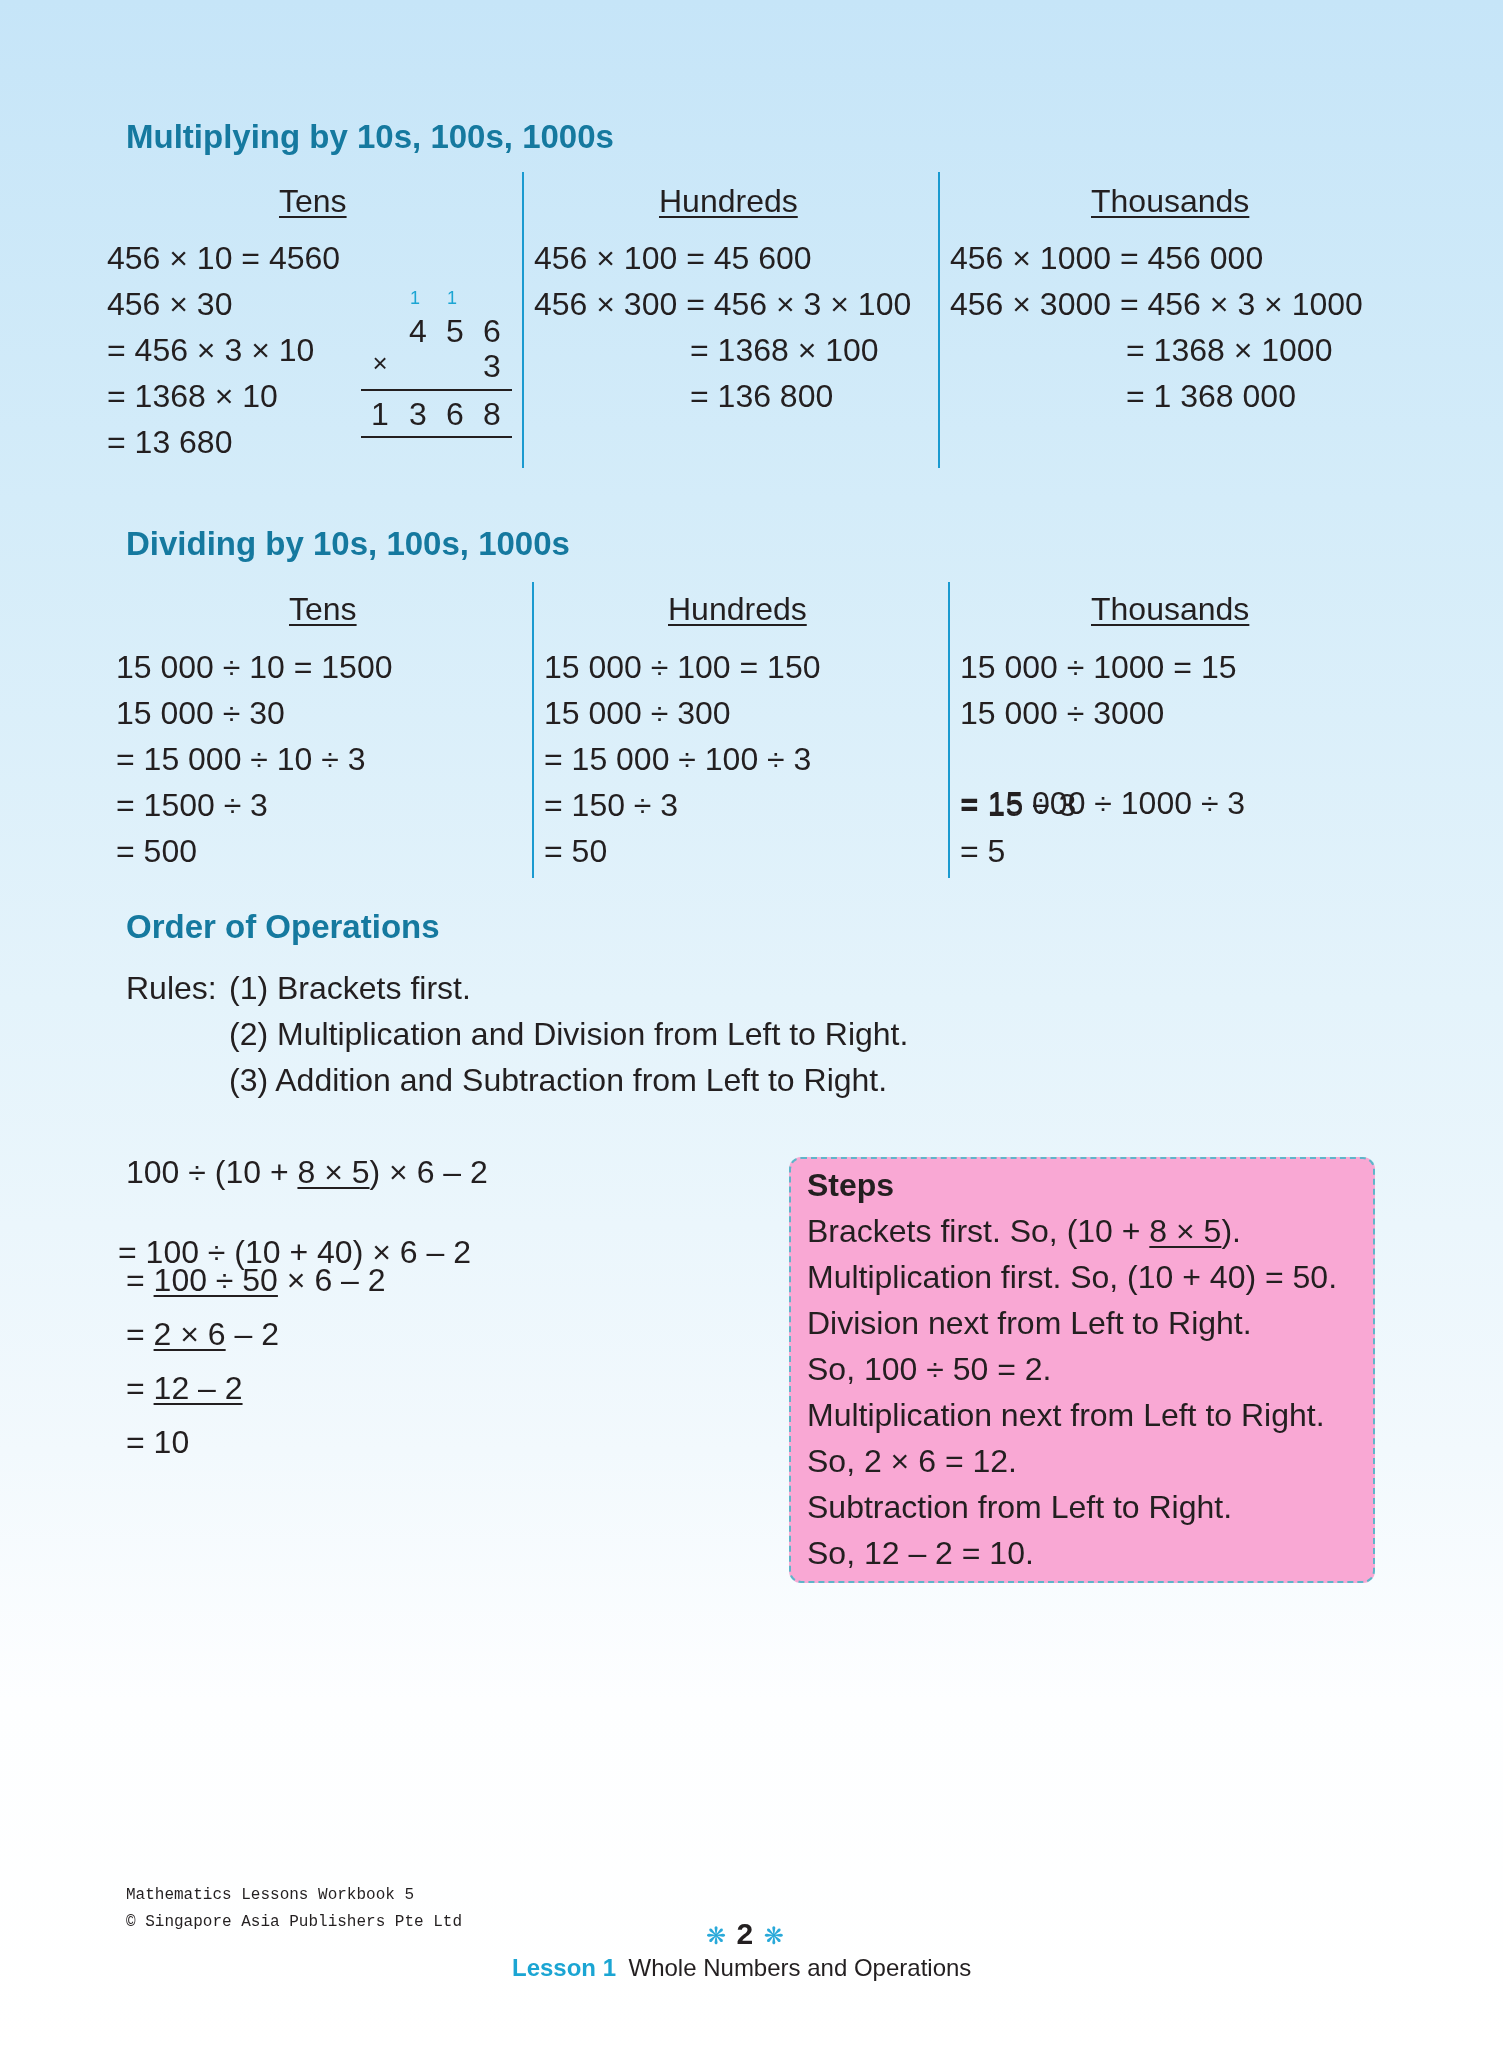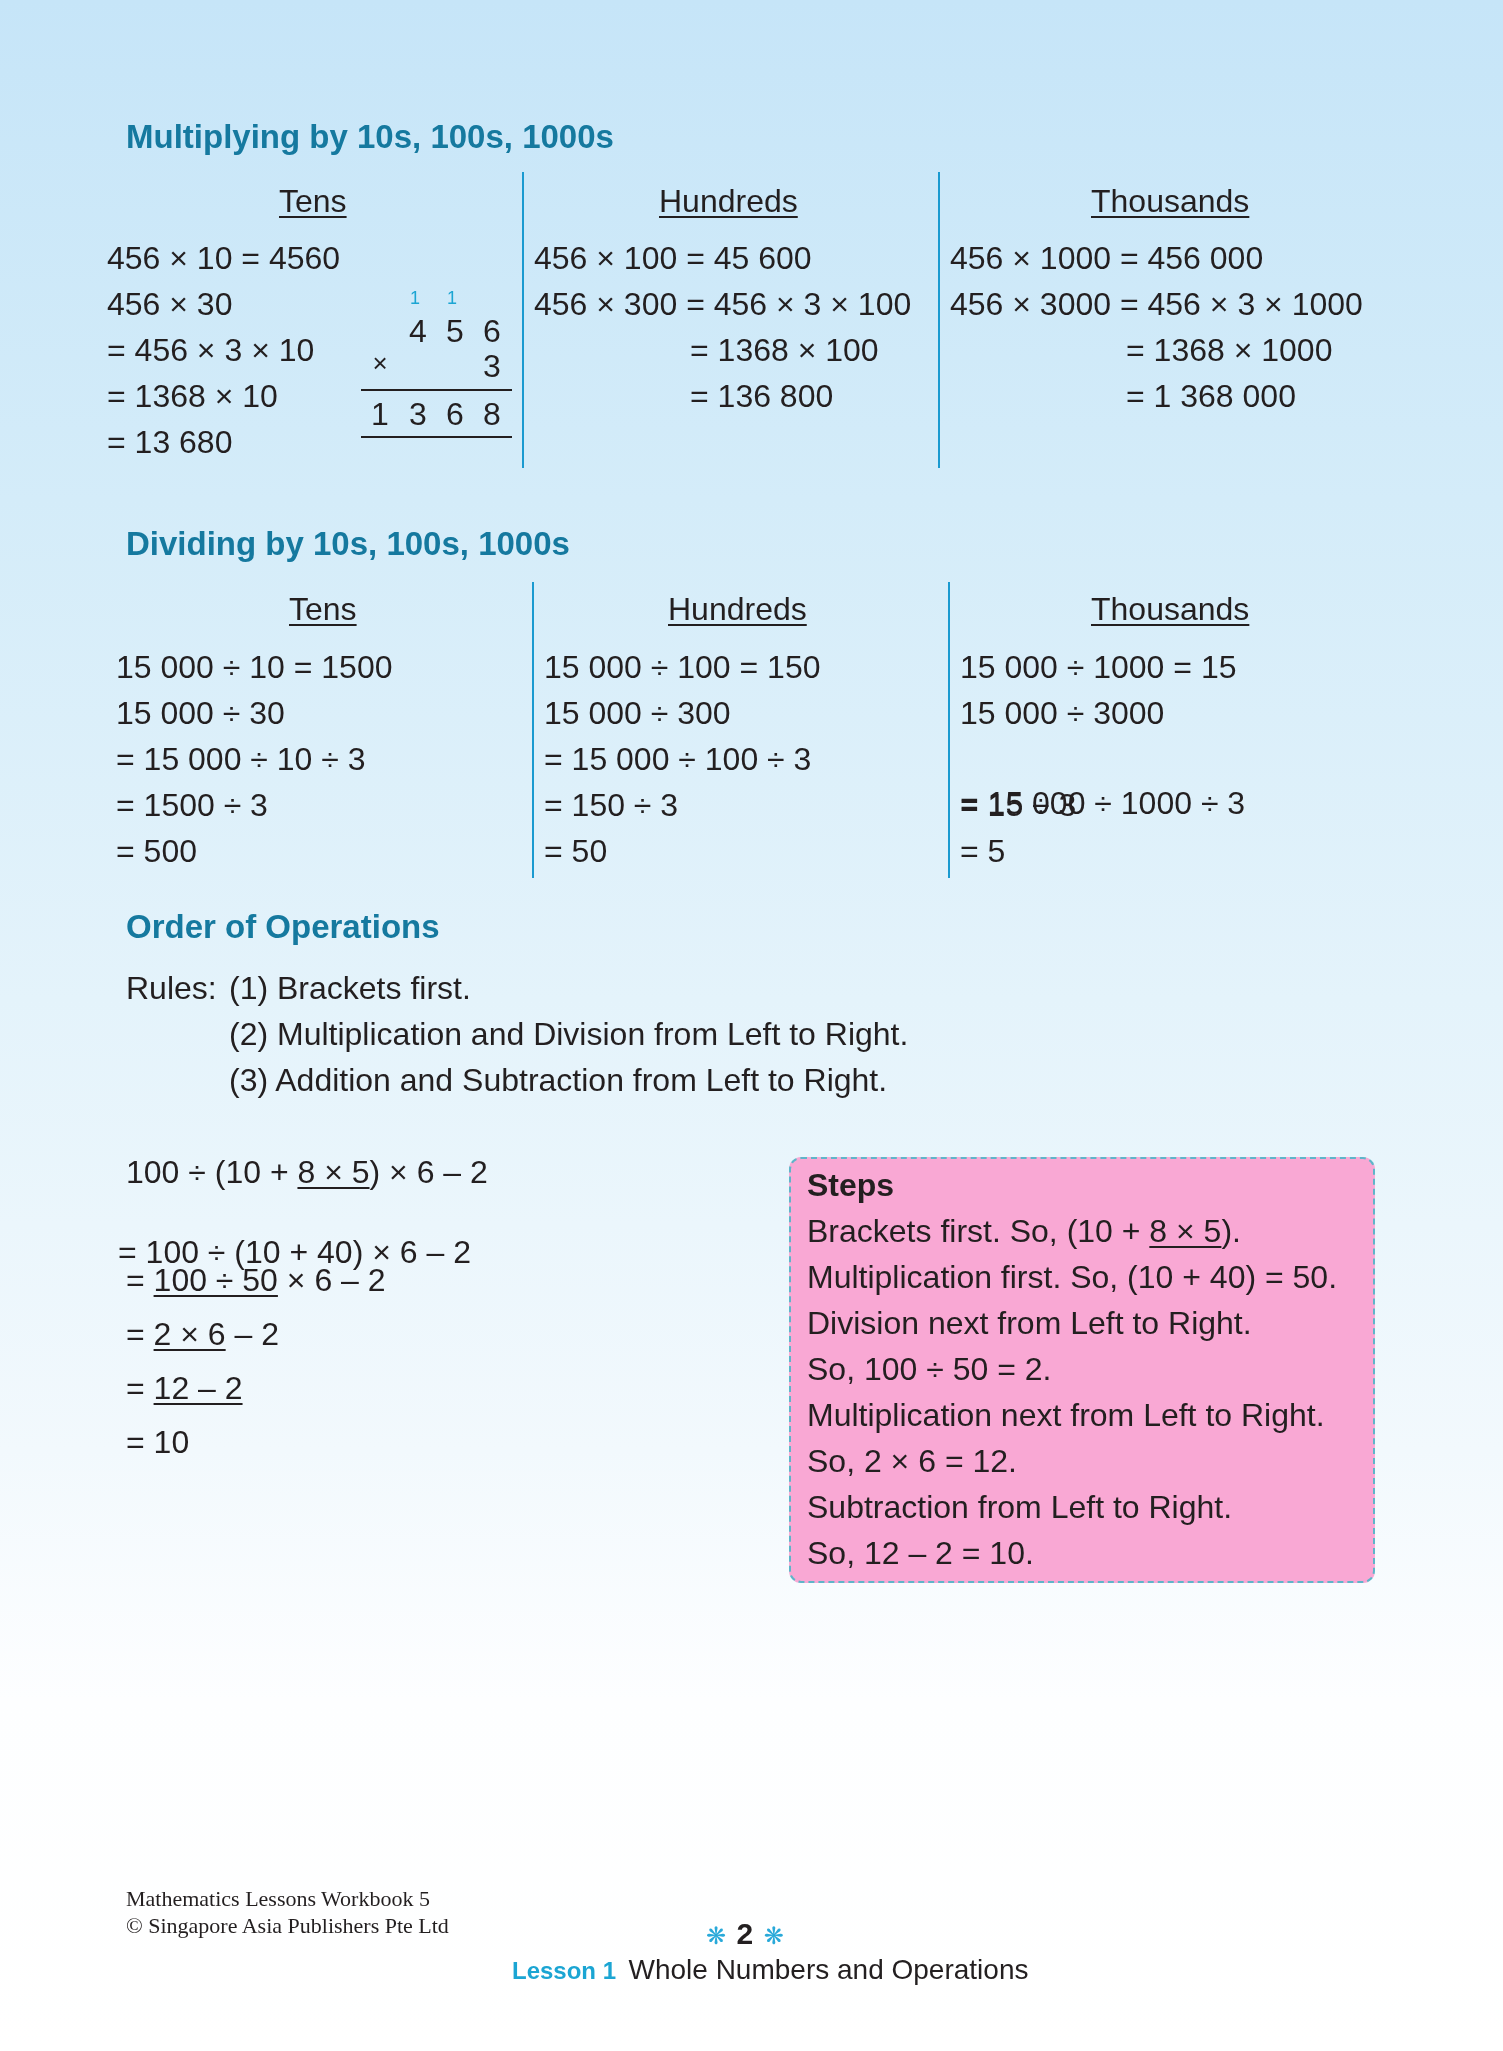"Mathematics Lessons Workbook 5" .footer-serif { font-family: Liberation Serif, serif -> Liberation Mono, monospace; font-size: 22px -> 16px }
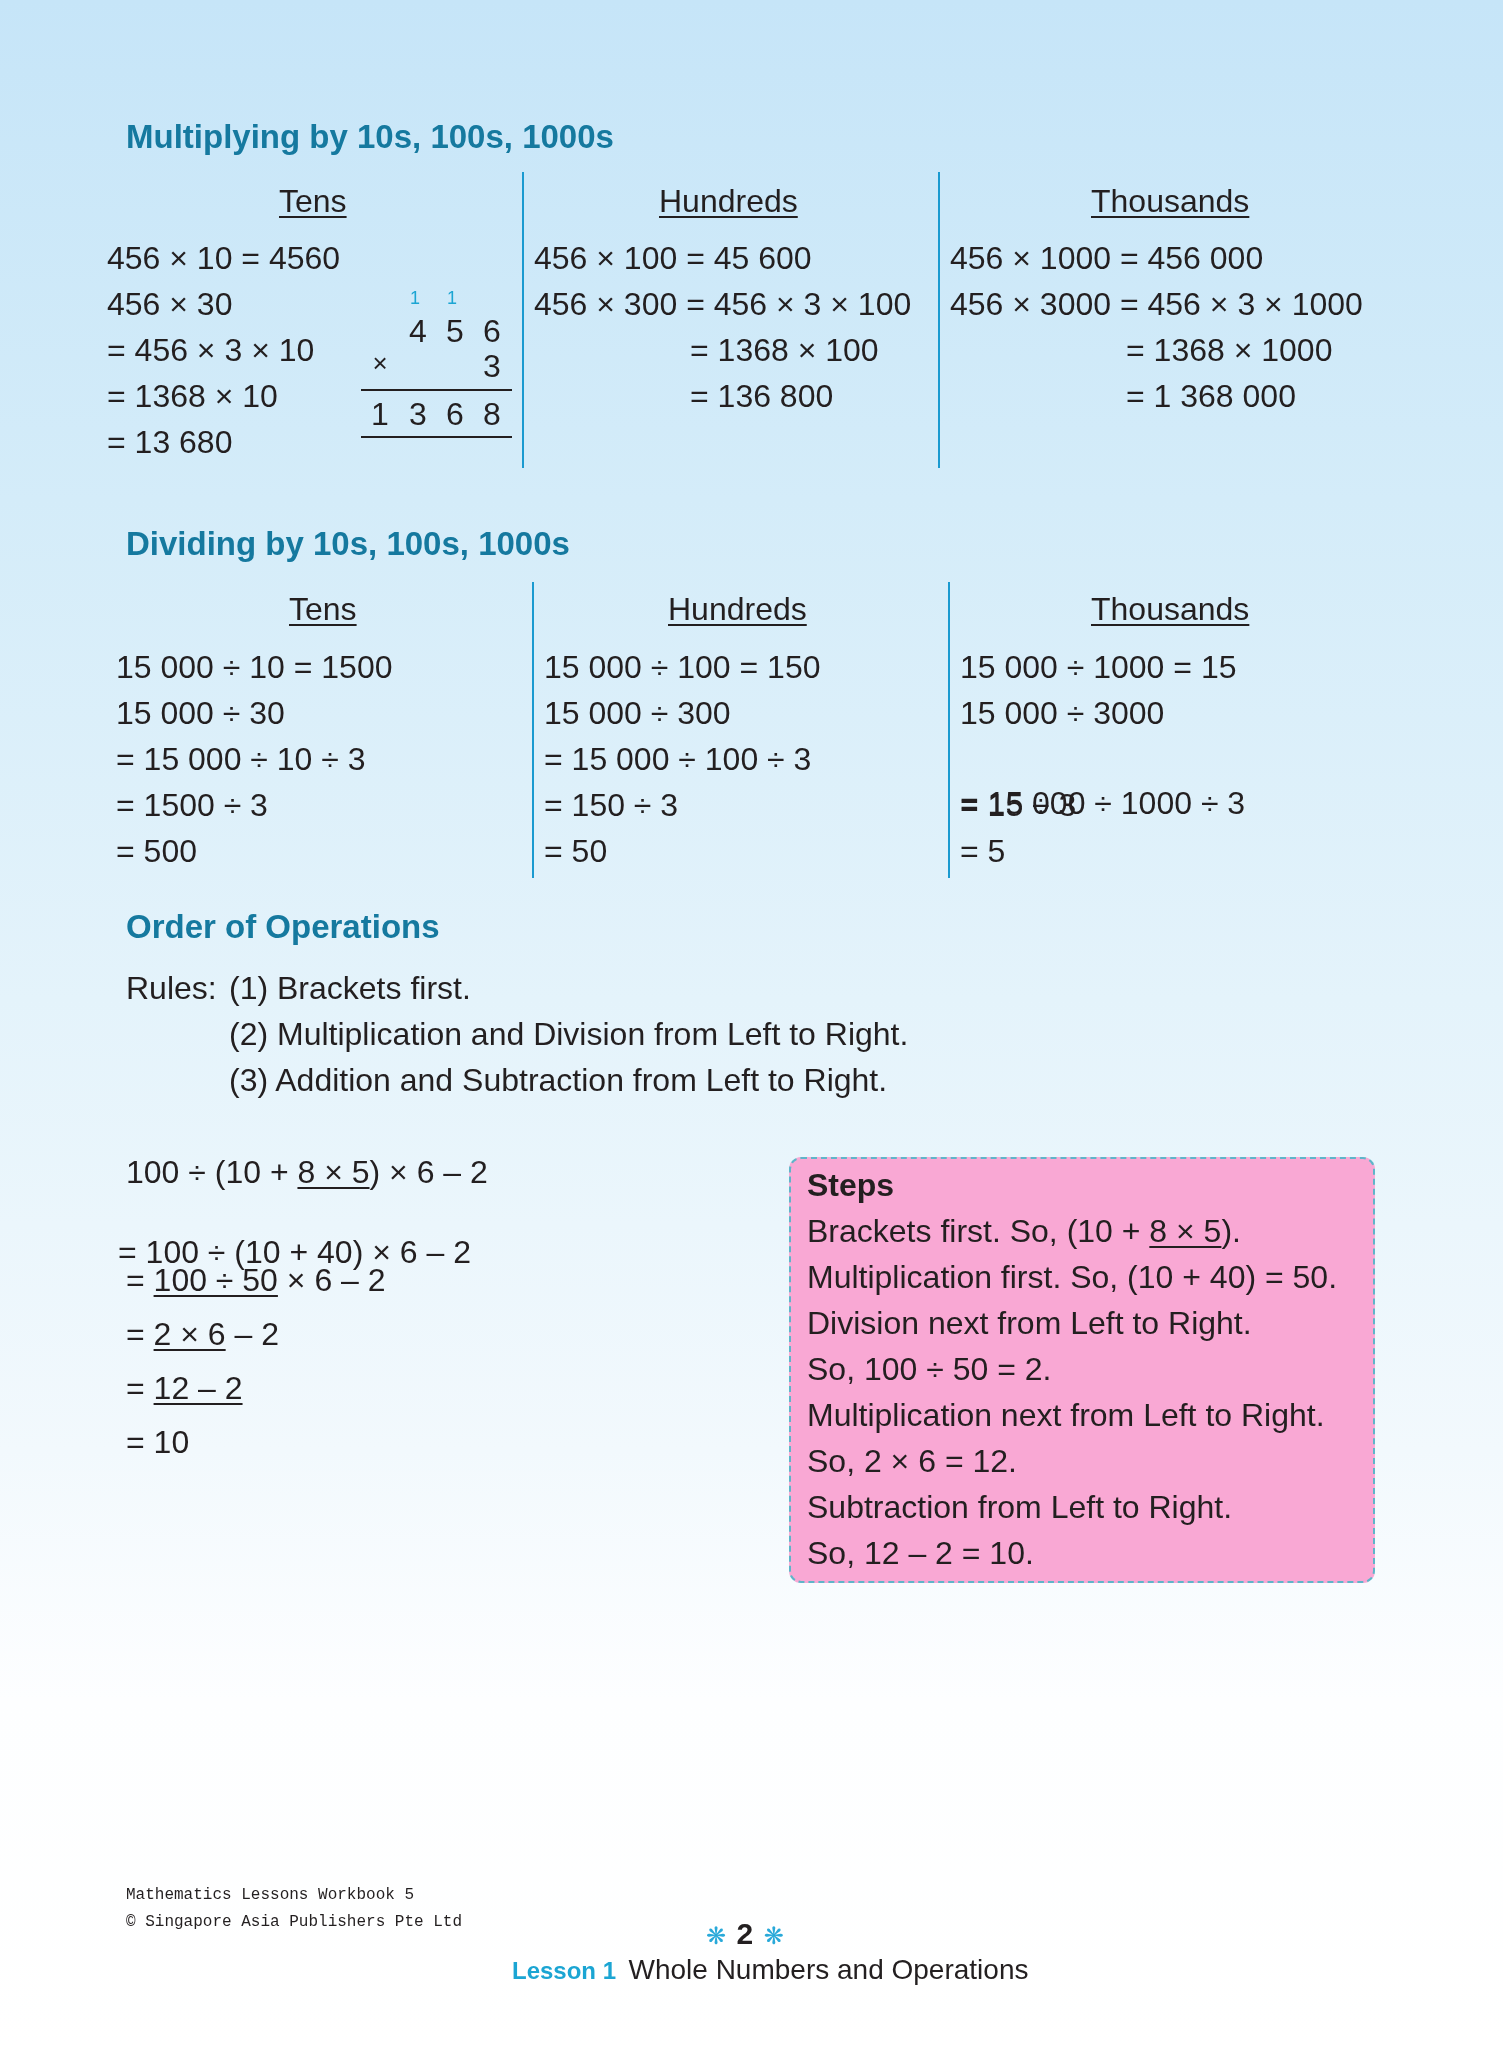"Whole Numbers and Operations" .lesson-title { font-size: 28px -> 24px }
